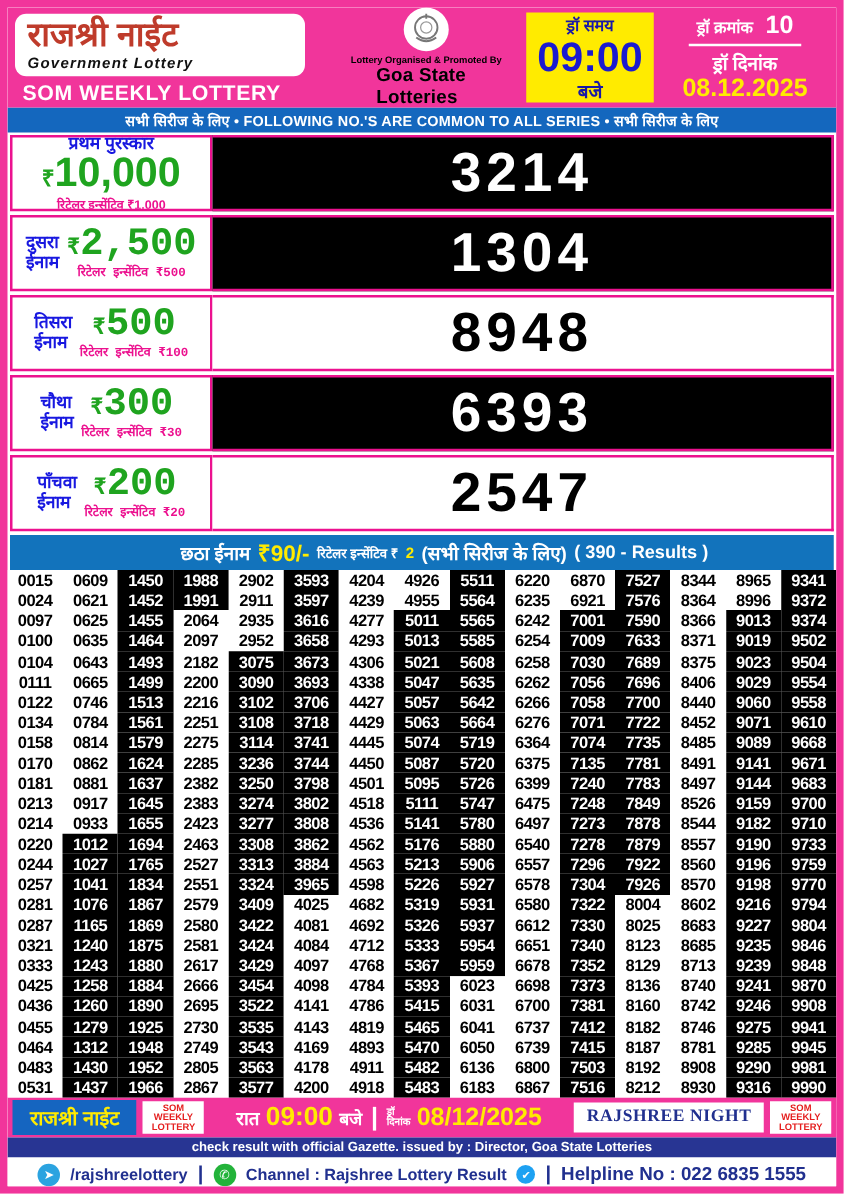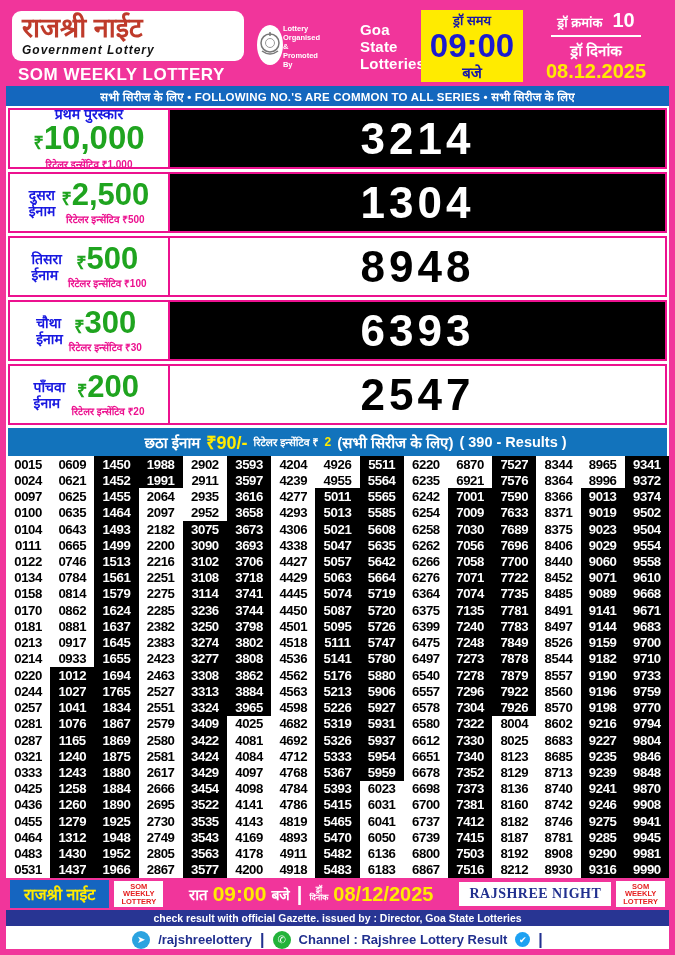"Lottery Organised & Promoted By" .hdr-center { color: #ffffff -> #000000; flex-direction: row -> column }
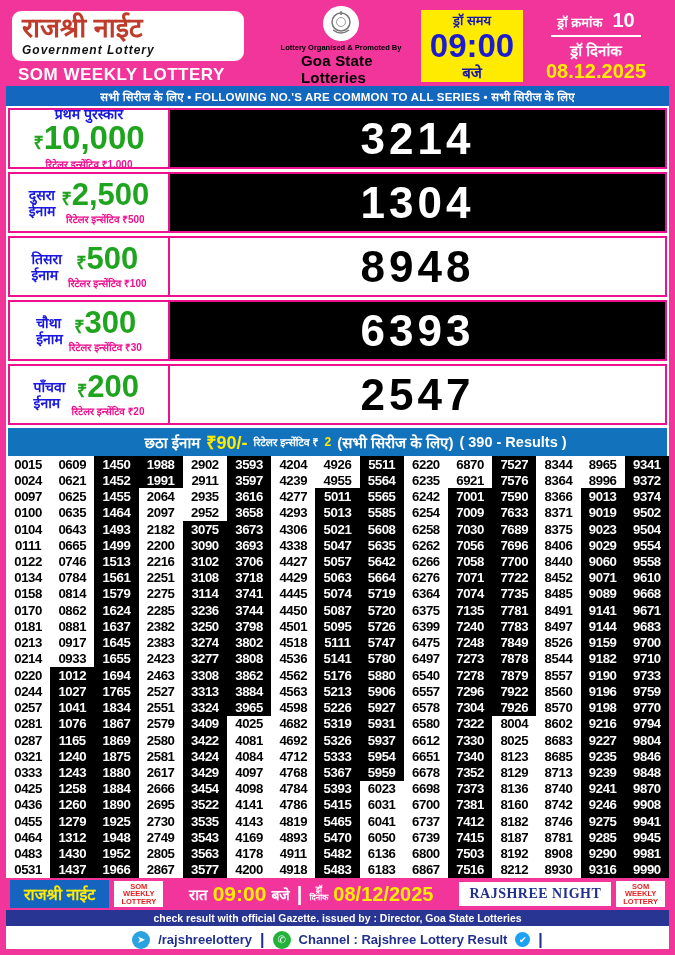"दुसरा" .prize-side { font-family: none -> Liberation Mono, monospace }
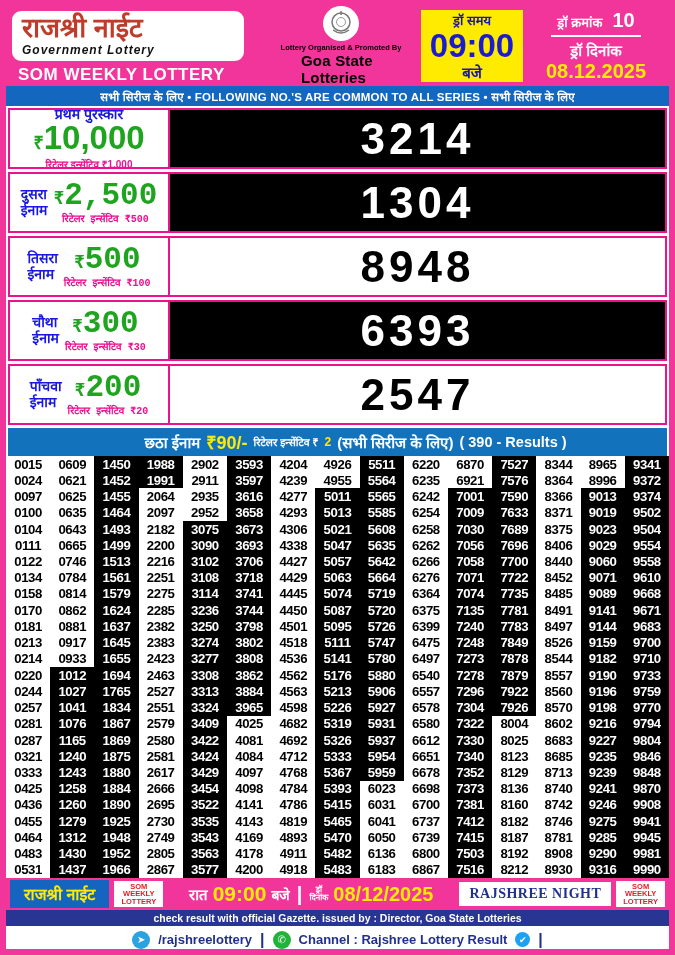"ड्रॉ" .f-datelabel { text-align: center -> none }
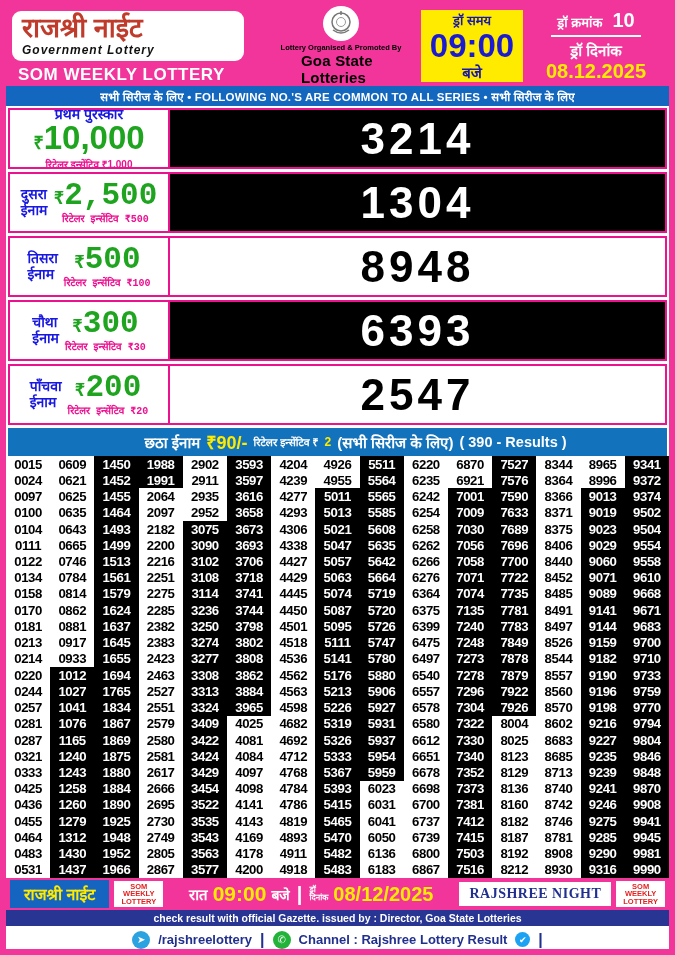"Helpline No : 022 6835" span.c-help { html: none -> <span>Helpline No : 022 6835 1555</span> }
